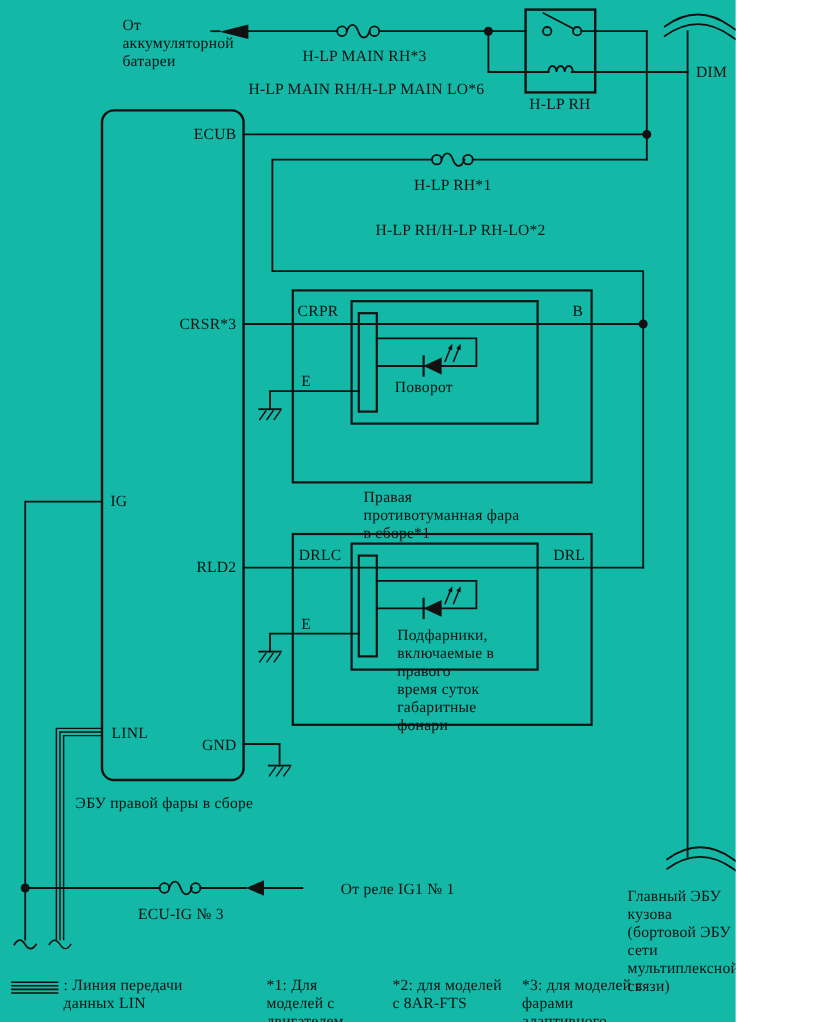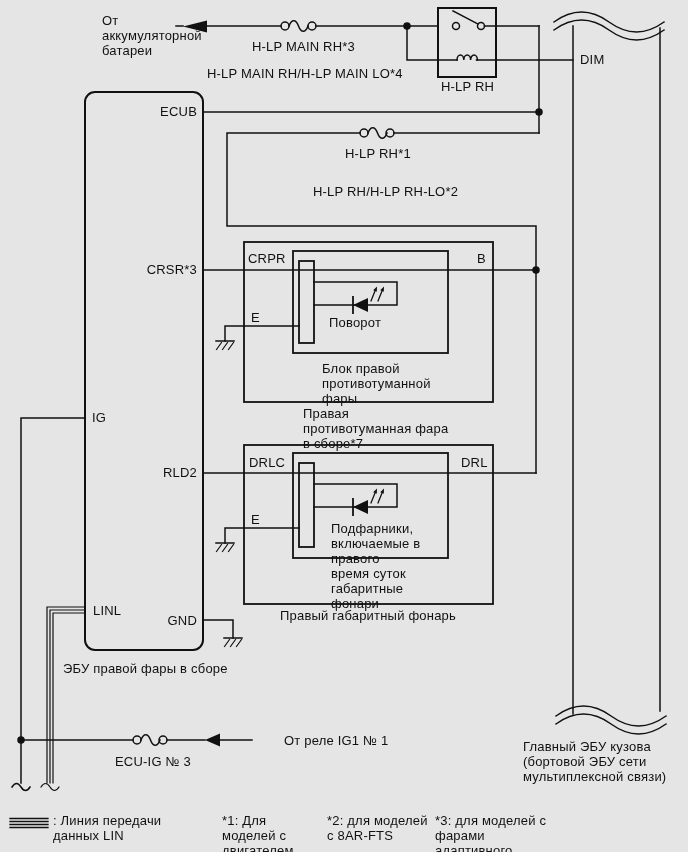"От" #stage { background: #e5e5e5 -> #14b8a6; font-family: Liberation Sans, sans-serif -> Liberation Serif, serif; width: 688px -> 613px }
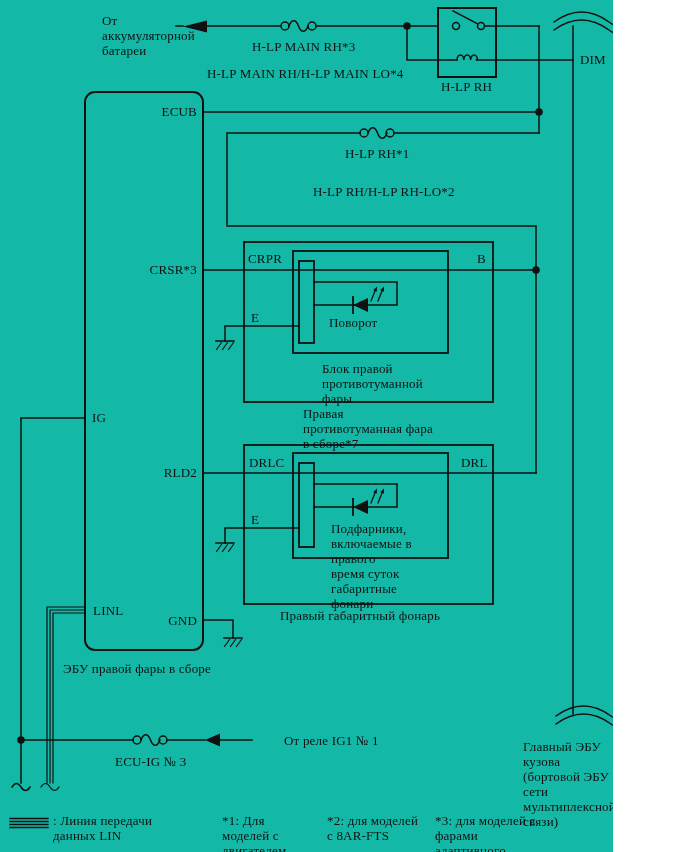"H-LP MAIN RH/H-LP MAIN LO*4" div.lbl { text: 4 -> 6 }
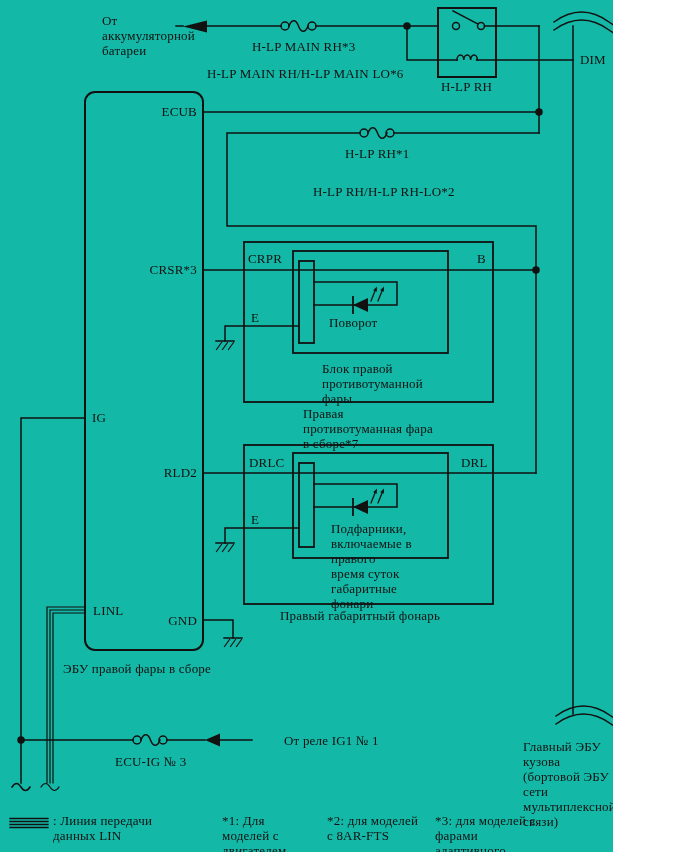"Блок правой" div.lbl { html: <div>Блок правой противотуманной фары</div> -> none }
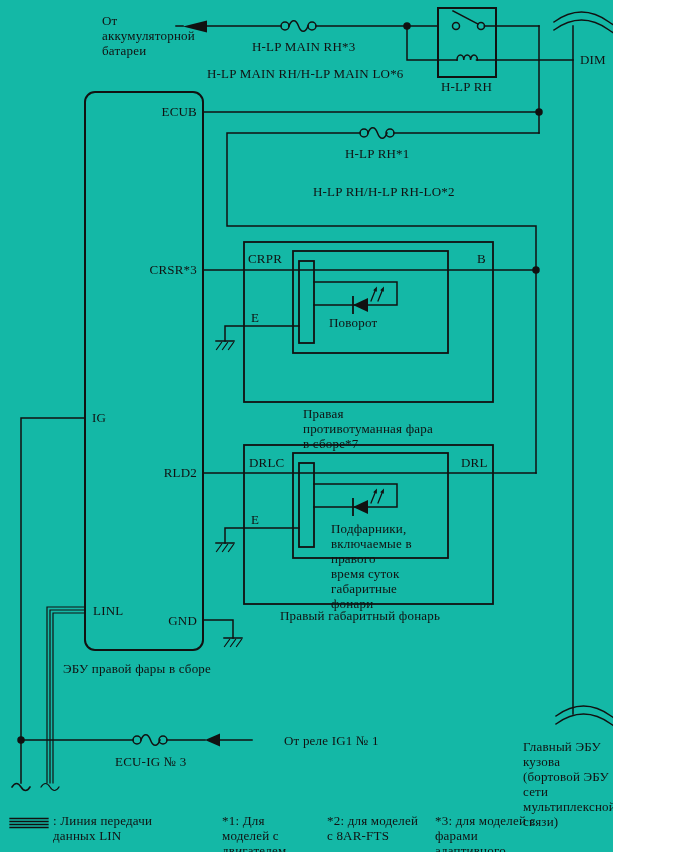"Правая" div.lbl { text: 7 -> 1 }
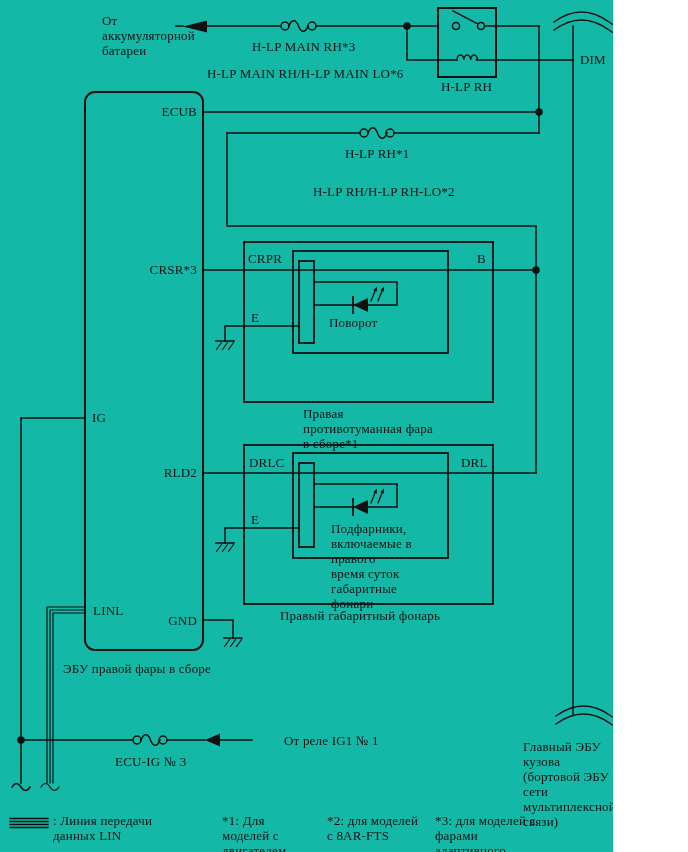"Правый габаритный фонарь" div.lbl { html: <div>Правый габаритный фонарь</div> -> none }
